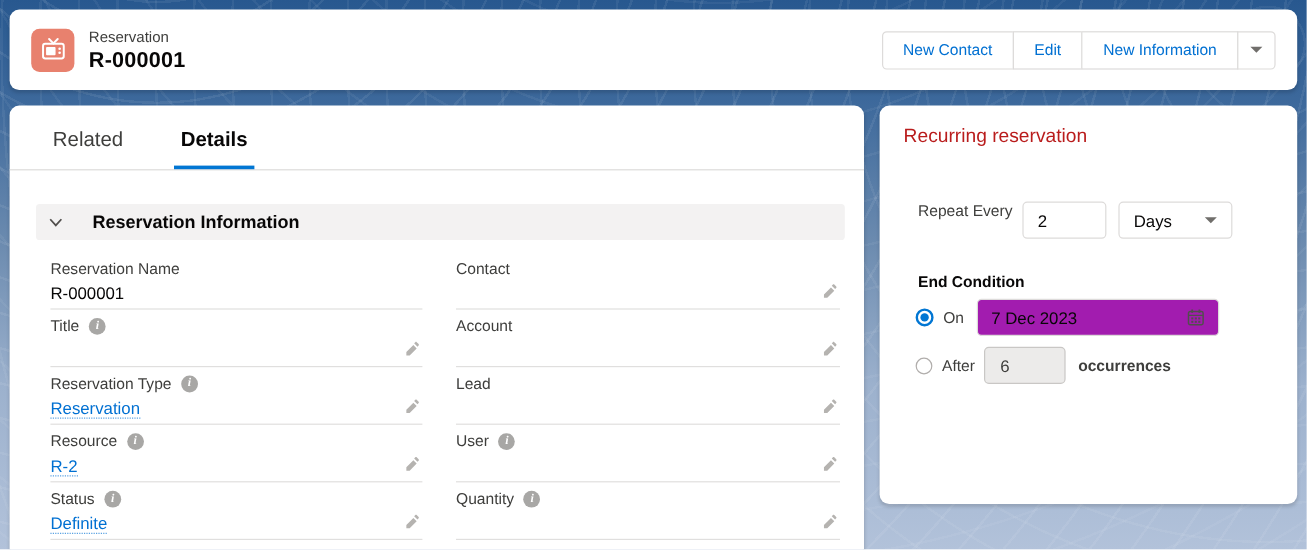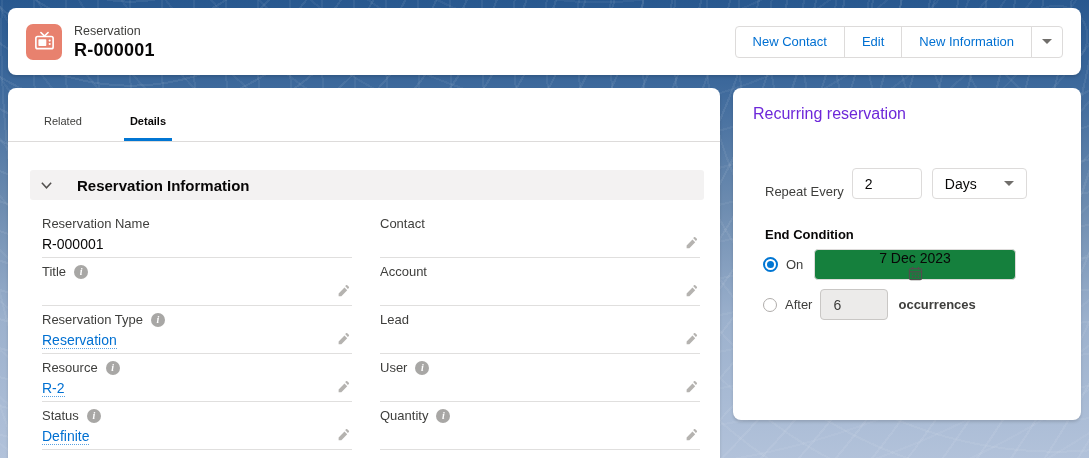"Related" .tab { font-size: 11px -> 17px }
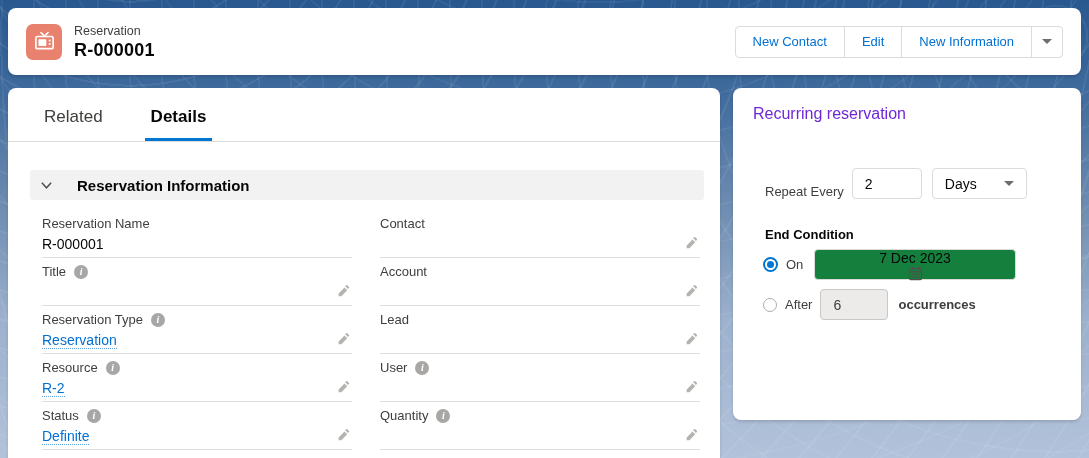"Recurring reservation" .panel-title { color: #6d28d9 -> #b91c1c }
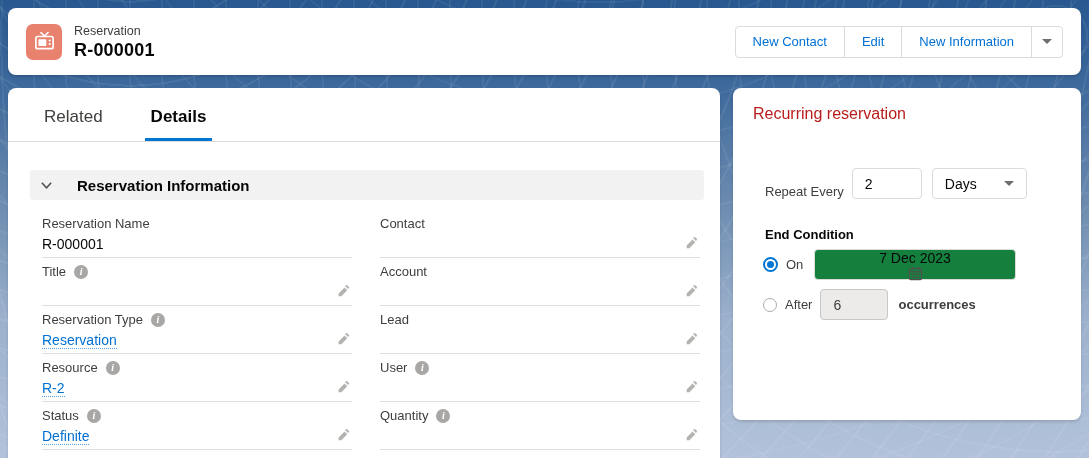"Repeat Every" .repeat-row { align-items: flex-end -> flex-start }
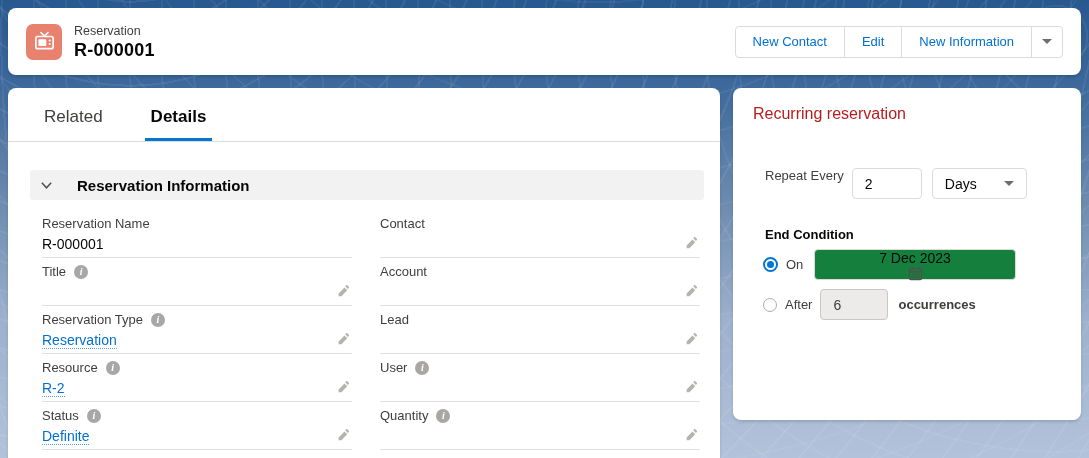"7 Dec 2023" .date-input { background: #15803d -> #a21caf; flex-direction: column -> none }
